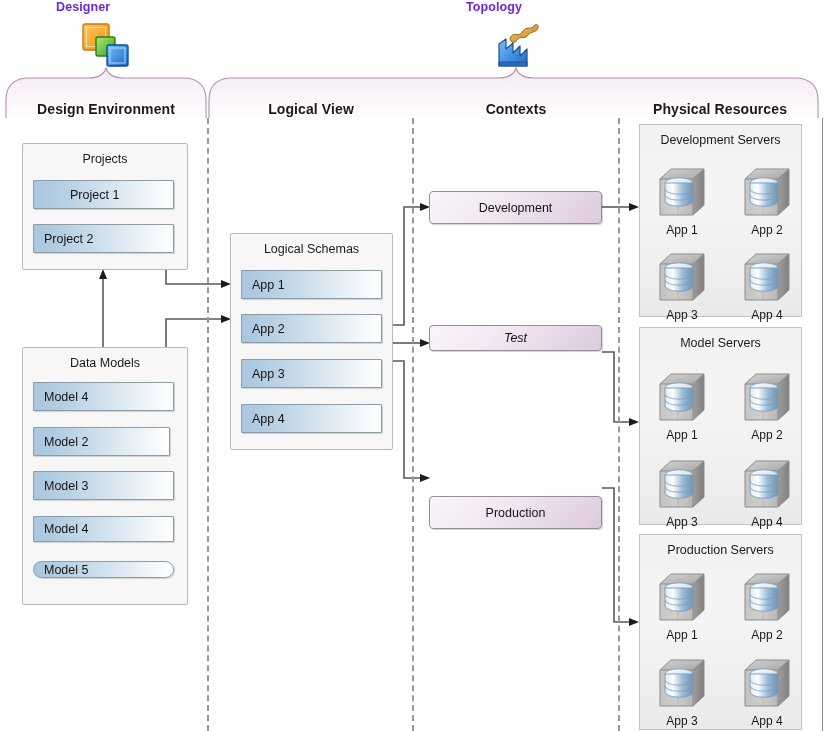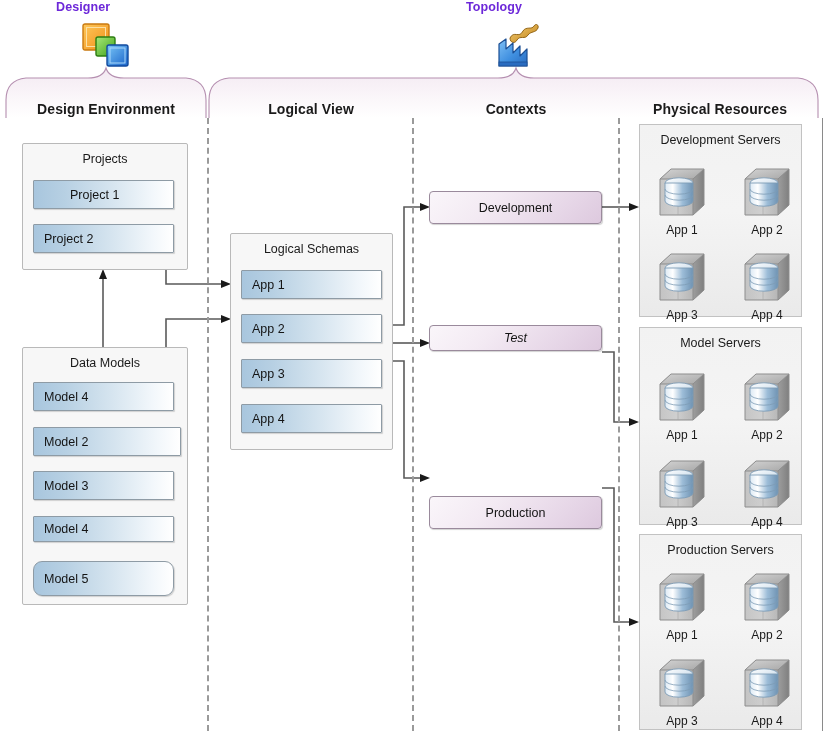"Model 2" div.item-blue { width: 148px -> 137px }
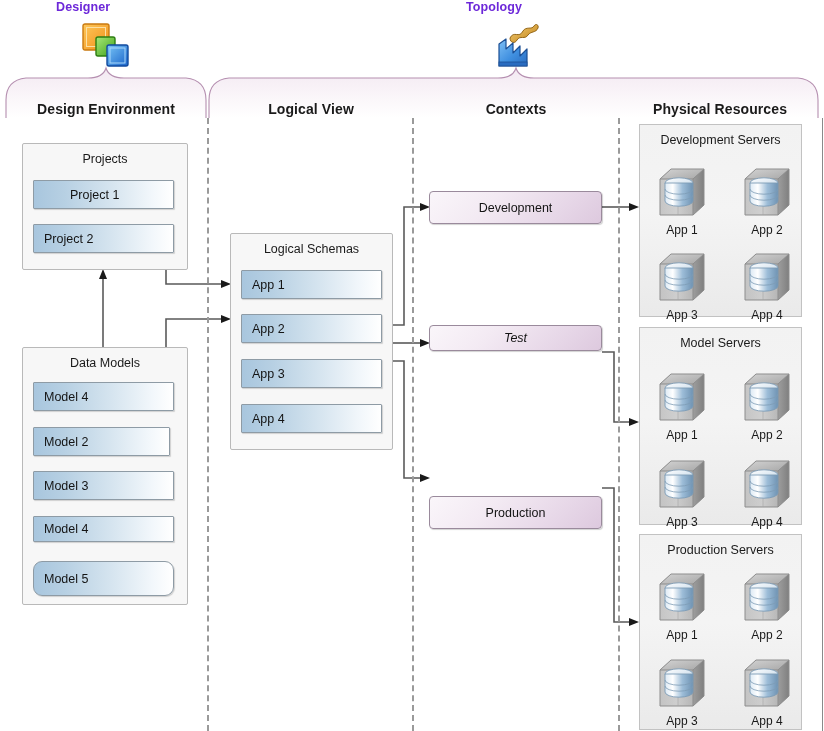"Model 5" div.item-blue { height: 35px -> 17px }
